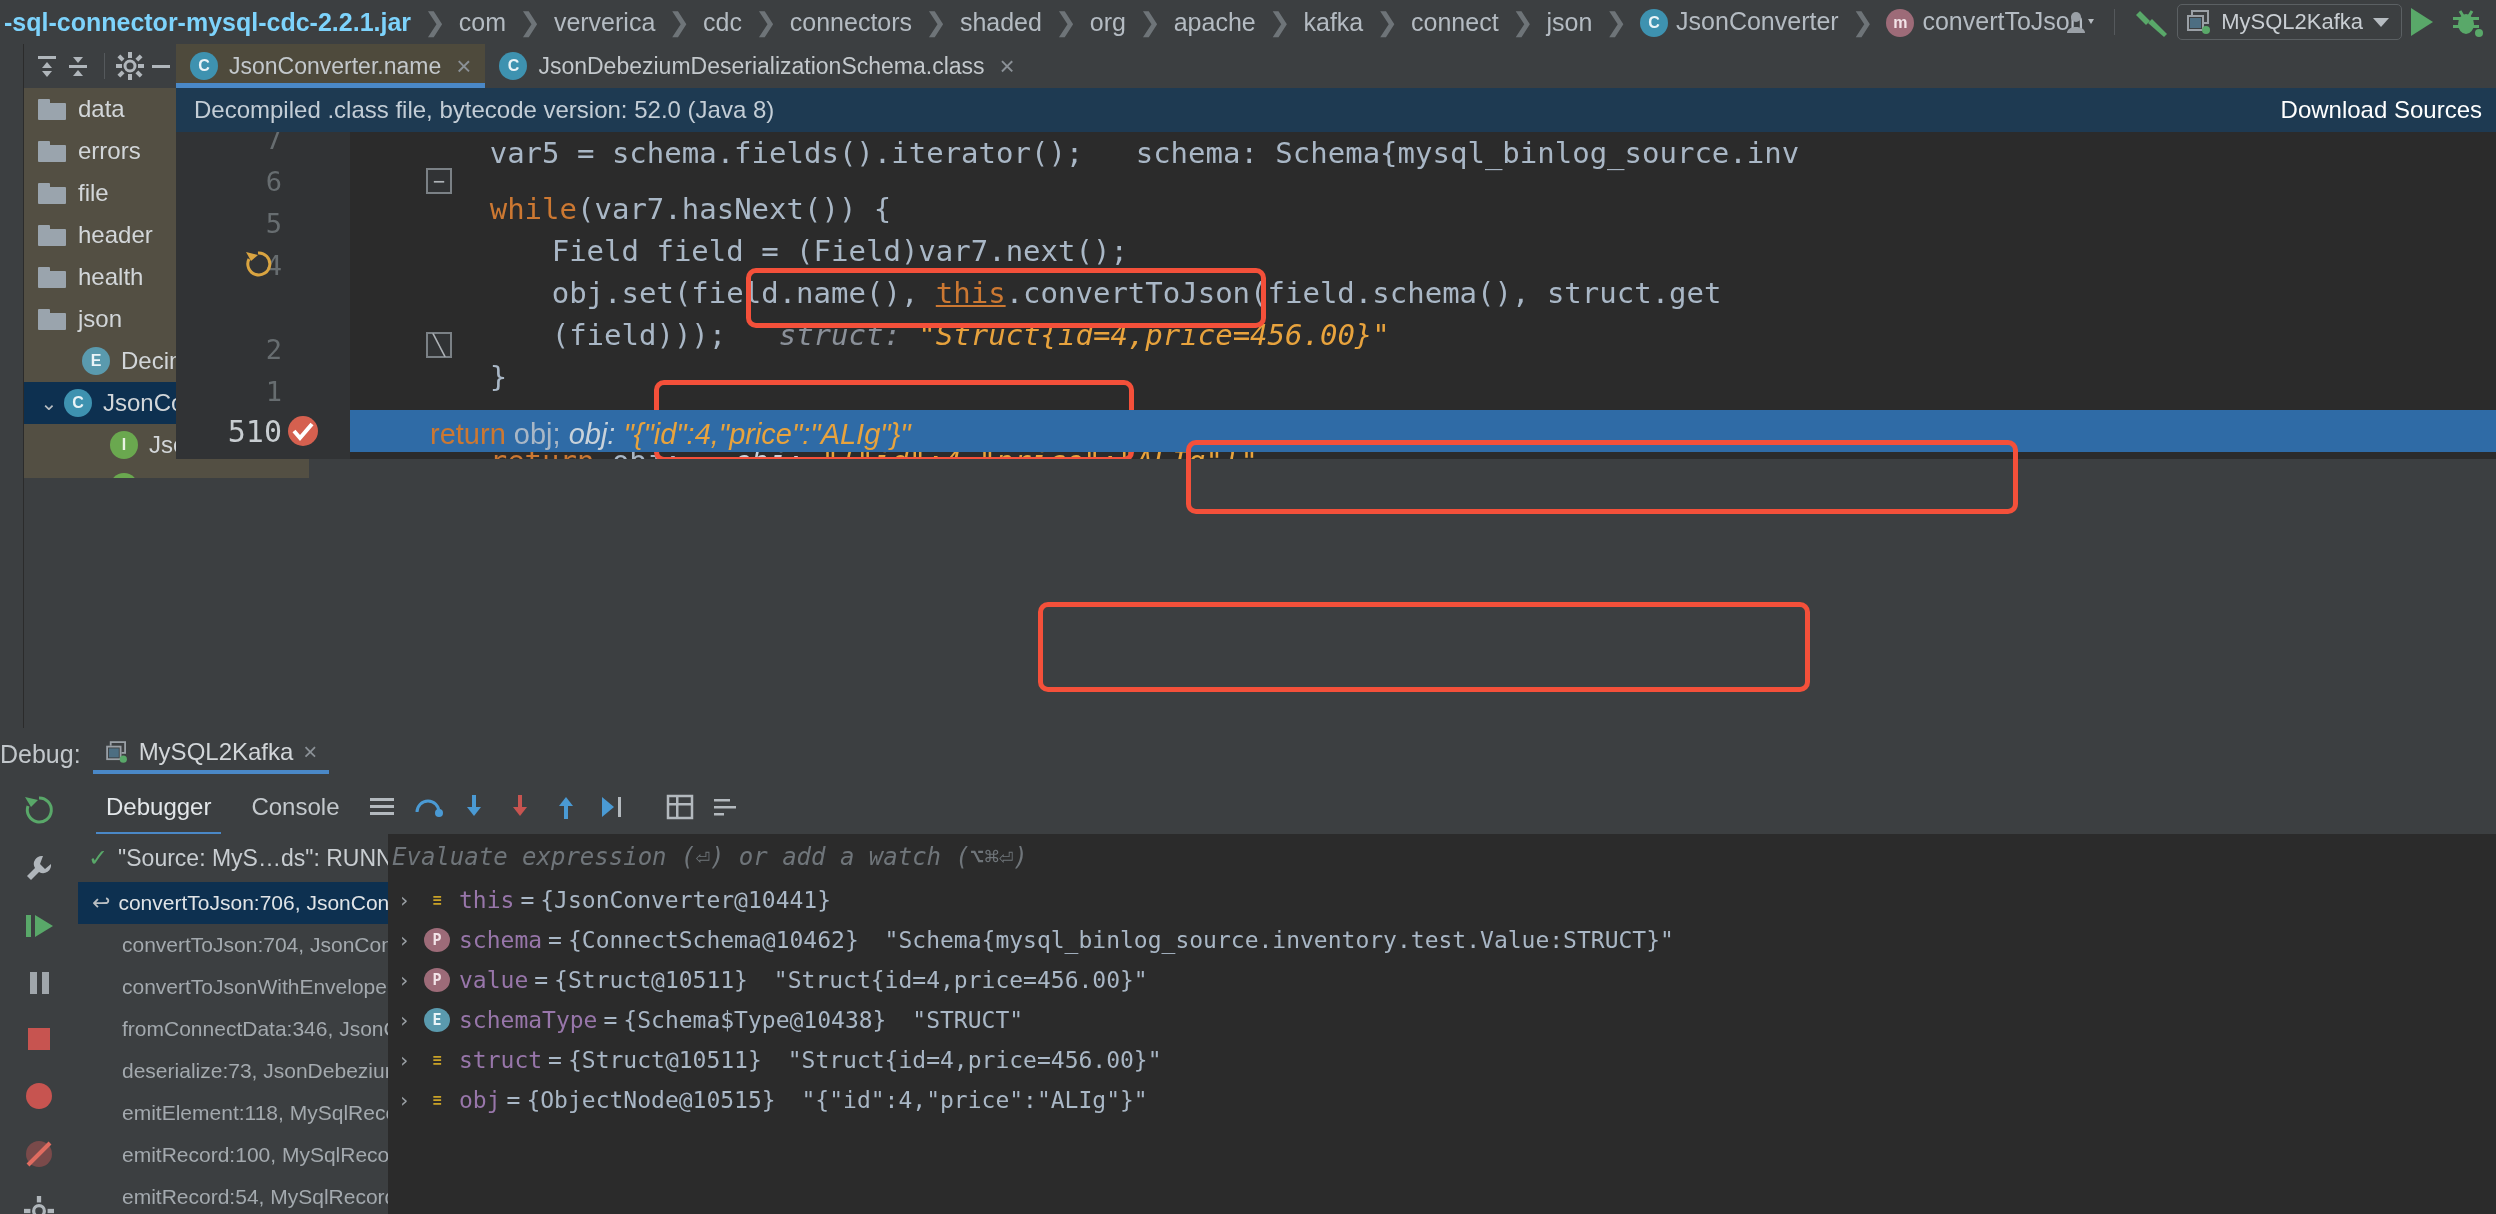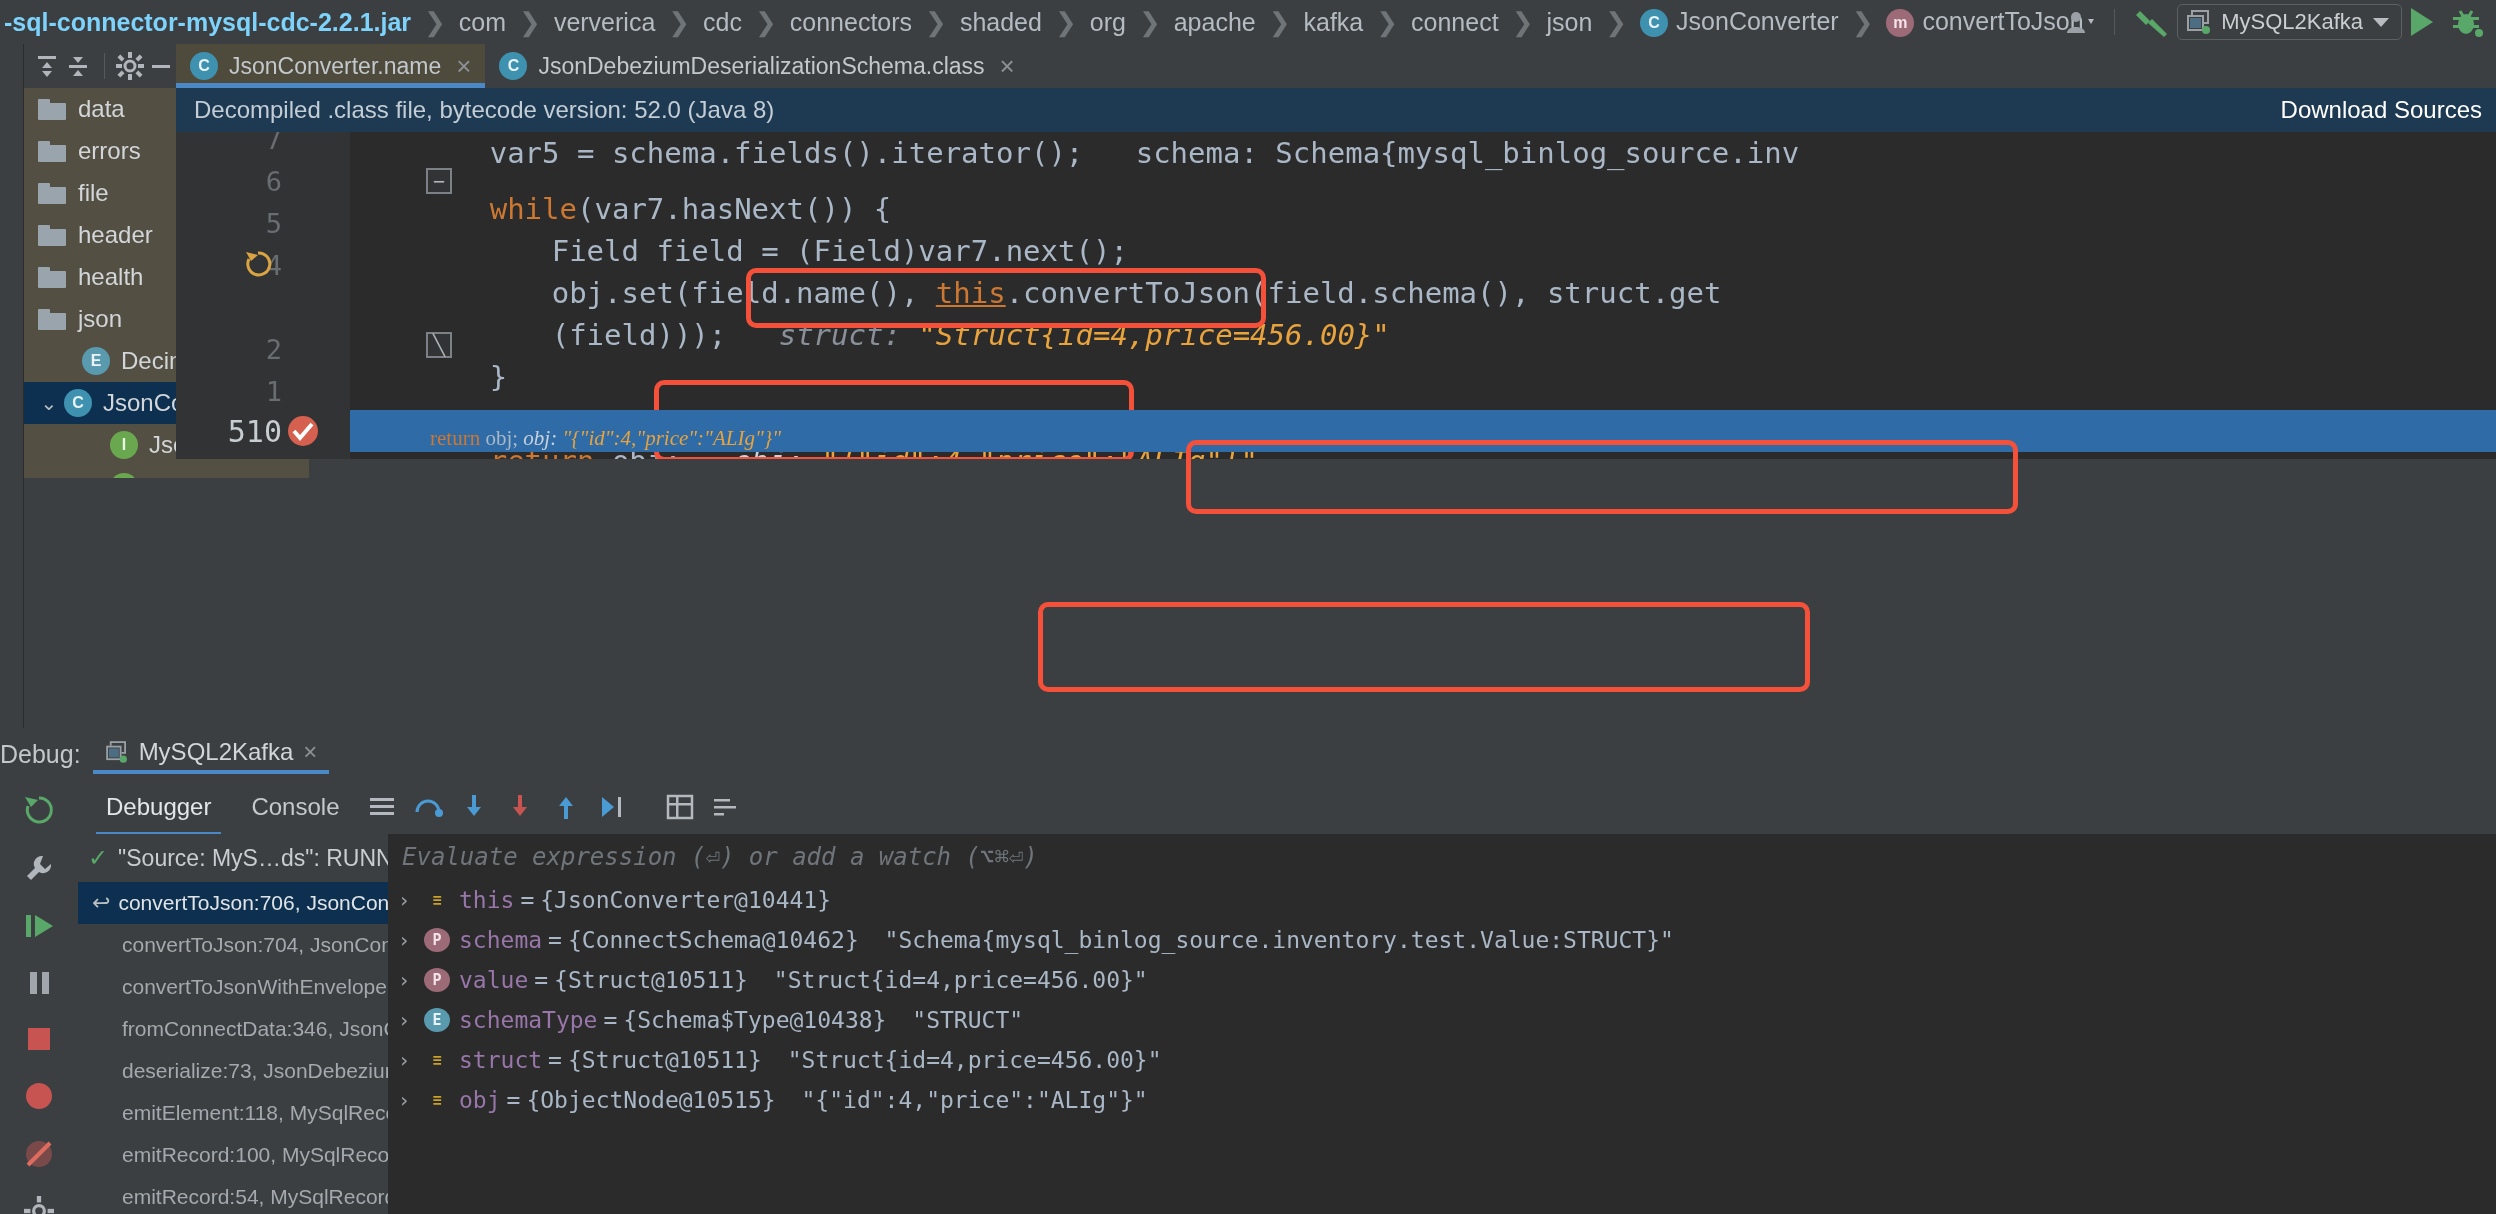"return obj; obj:" span { font-family: Liberation Serif, serif -> Liberation Sans, sans-serif; font-size: 21px -> 29px; top: 16px -> 8px }
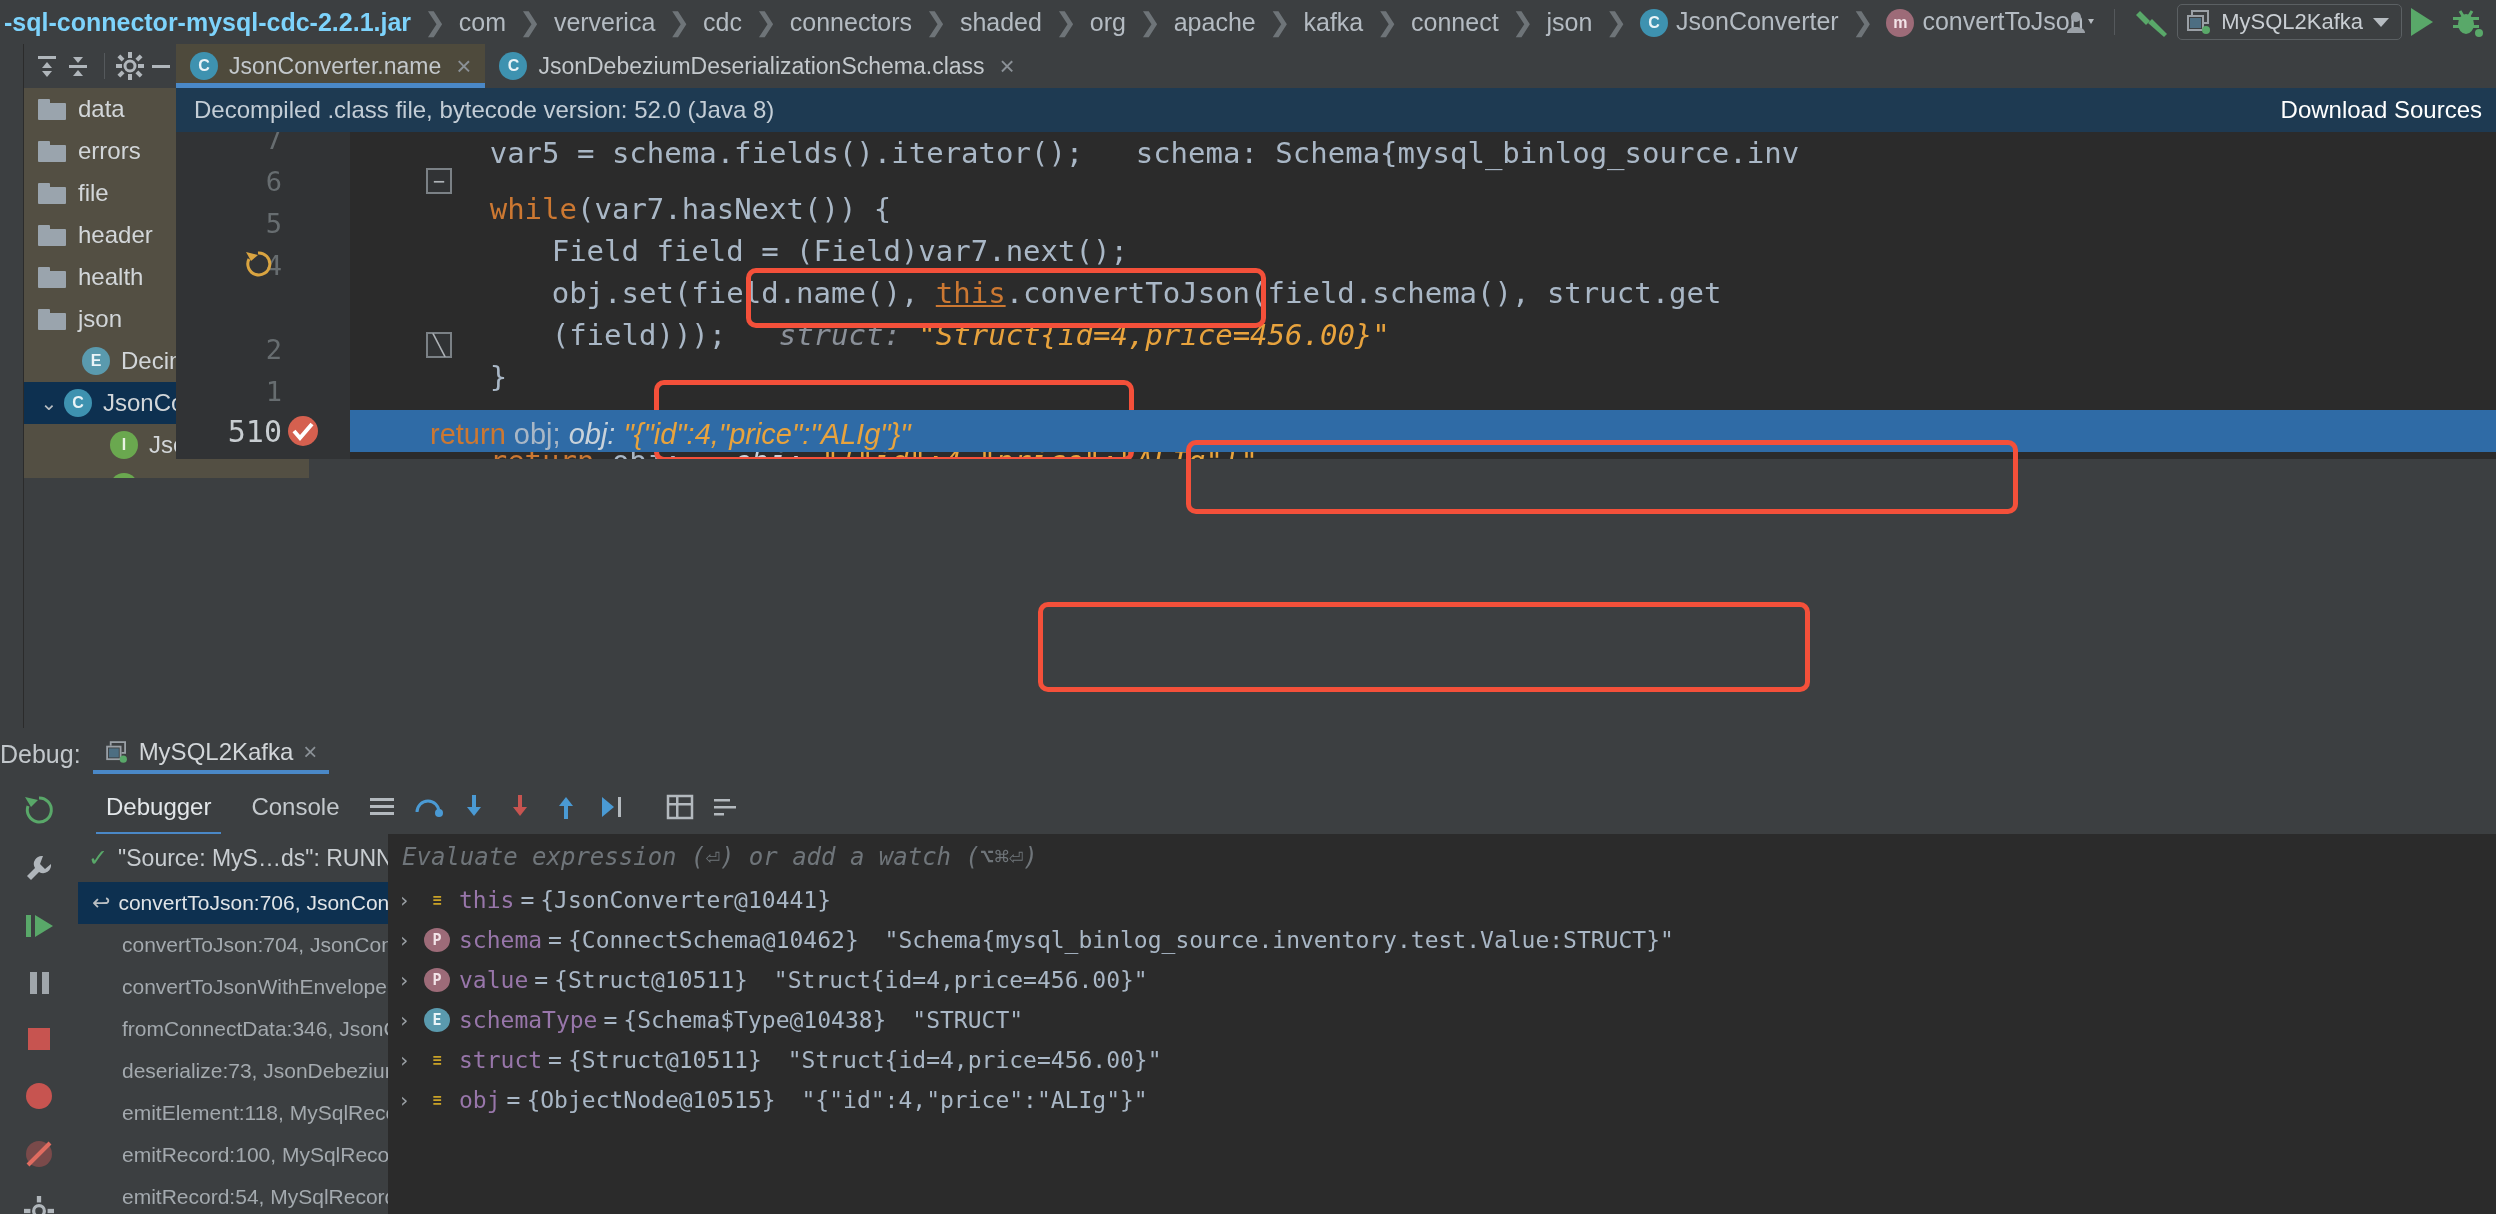"Evaluate expression (⏎) or add" .eval-row { padding-left: 14px -> 4px }
